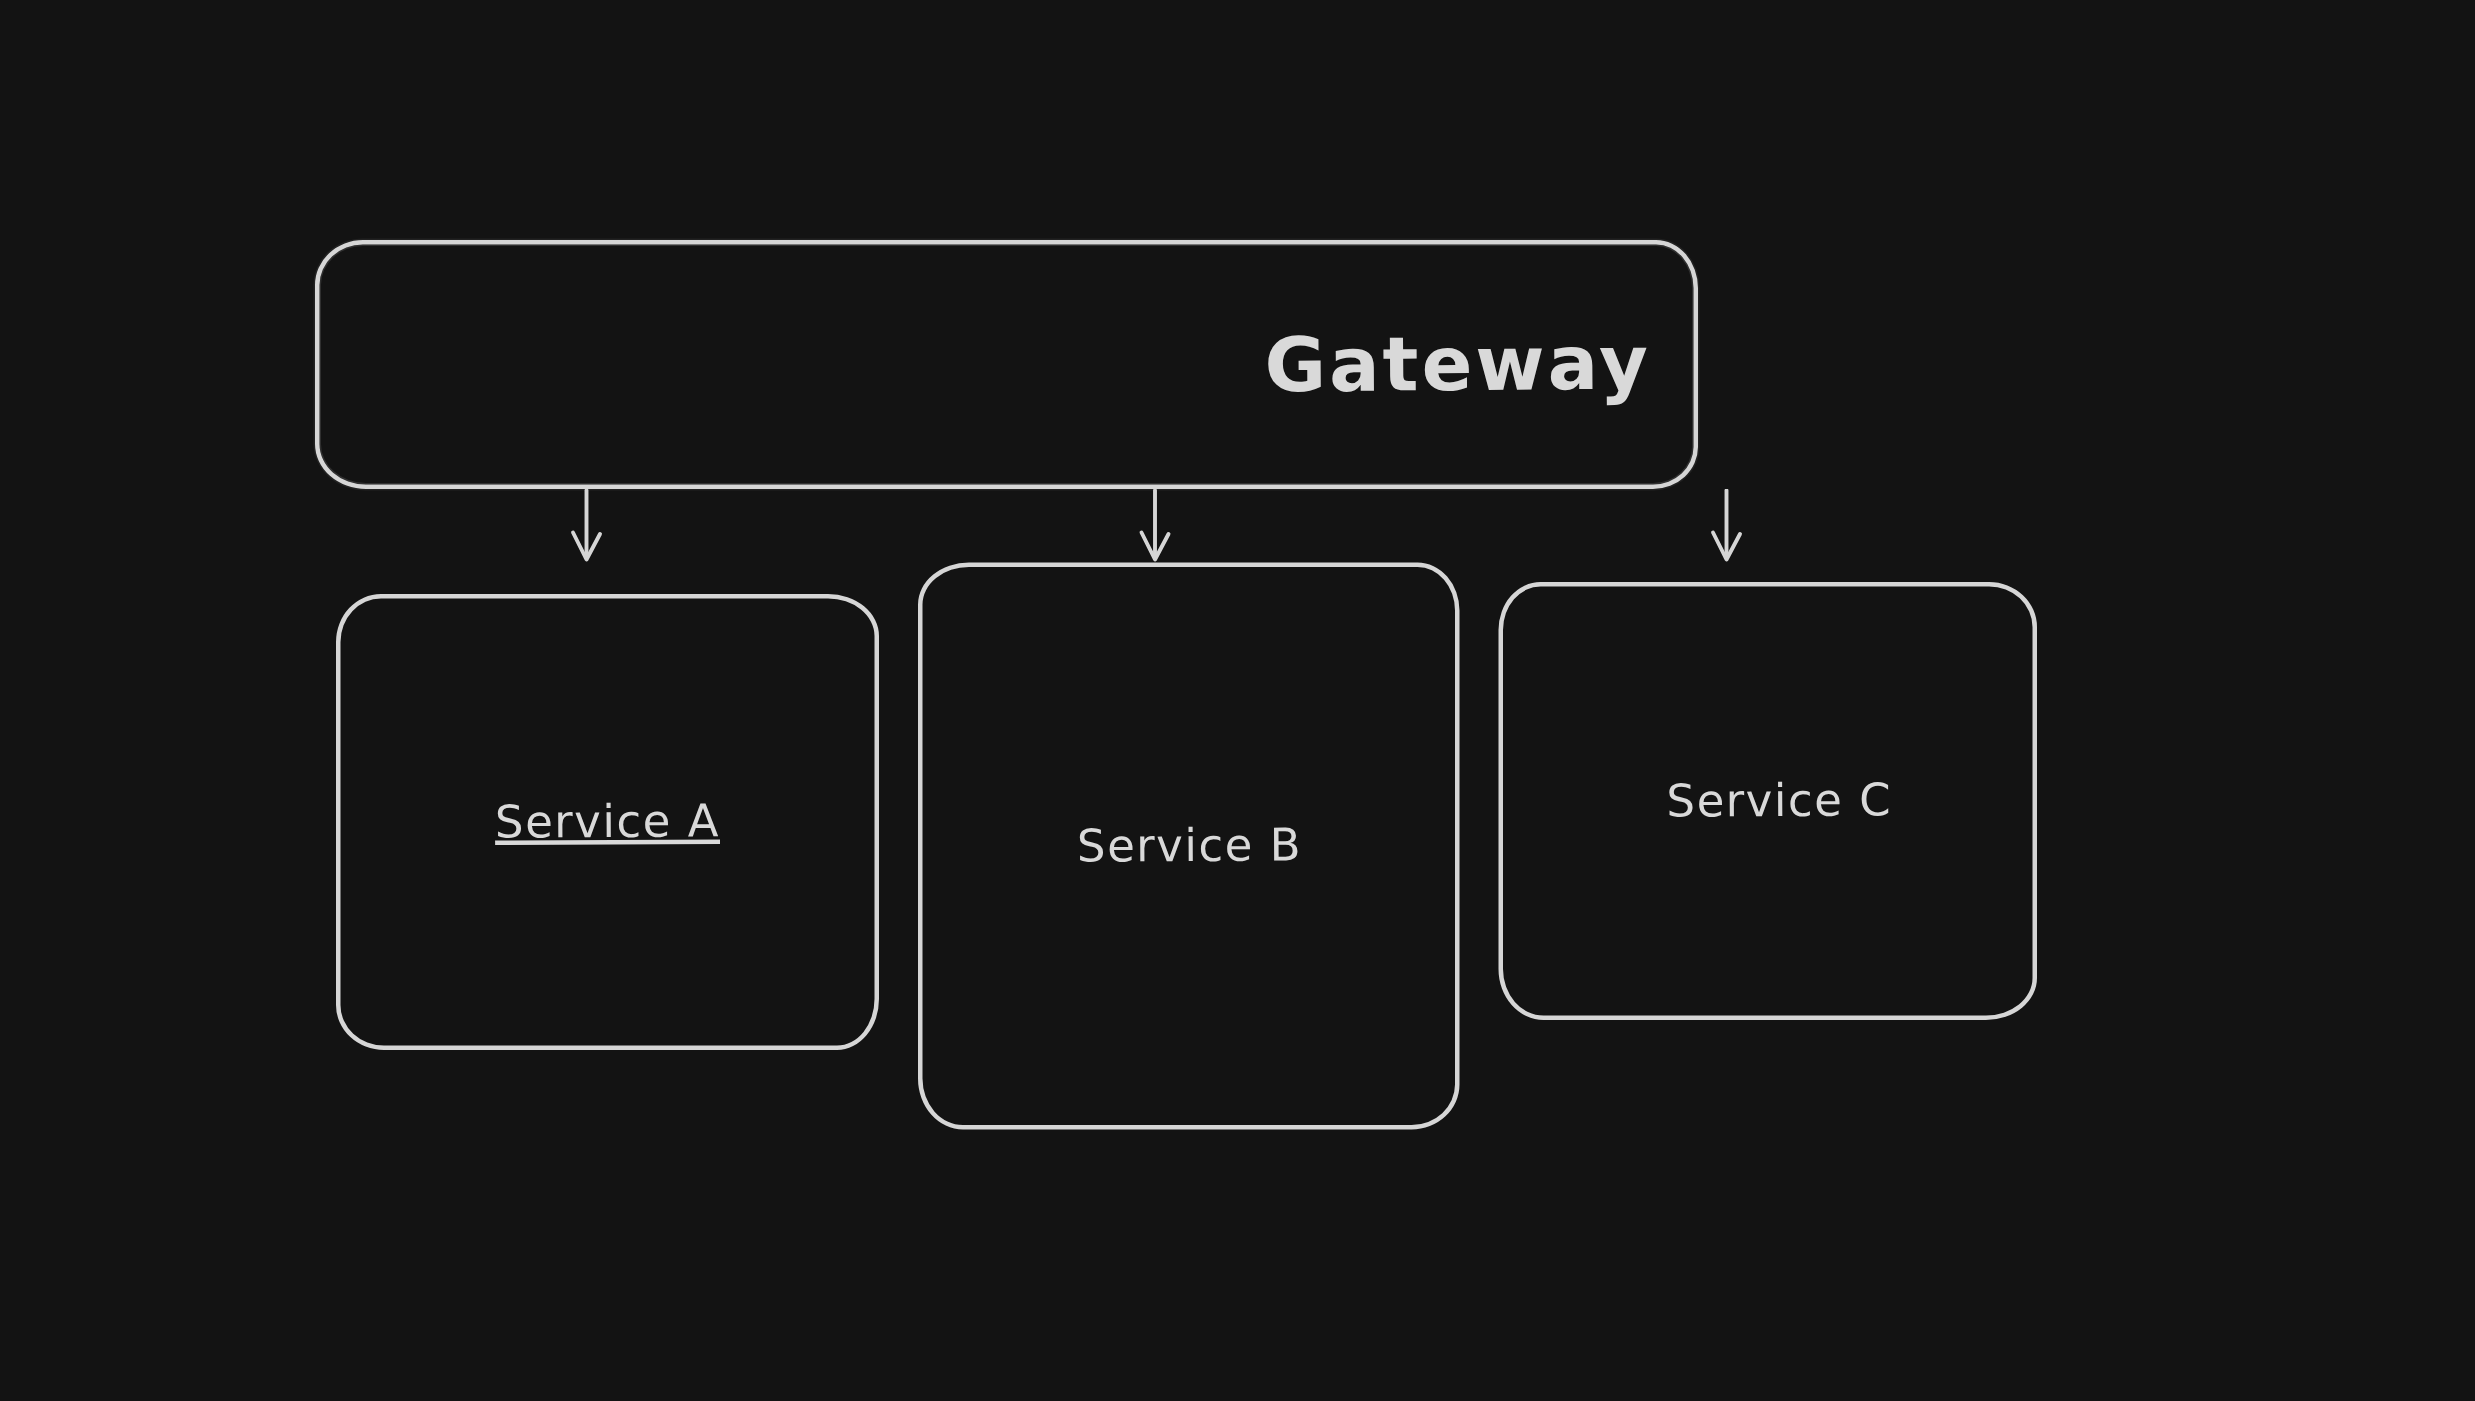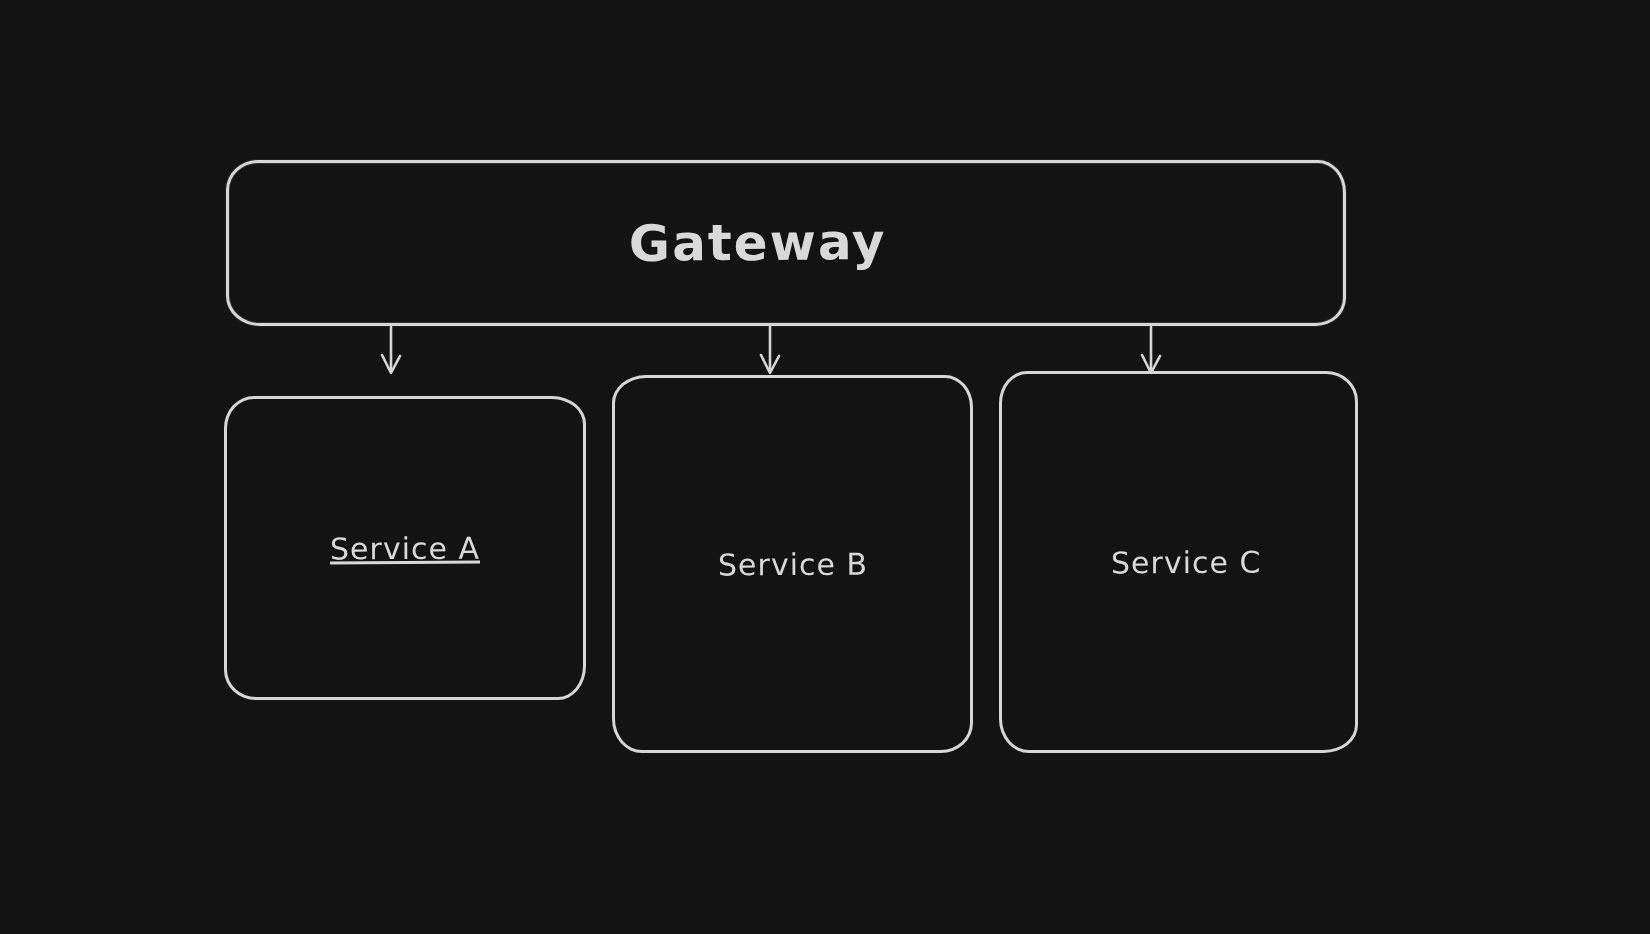"Gateway" .node.gateway { justify-content: none -> flex-end; left: 226px -> 210px; width: 1120px -> 922px }
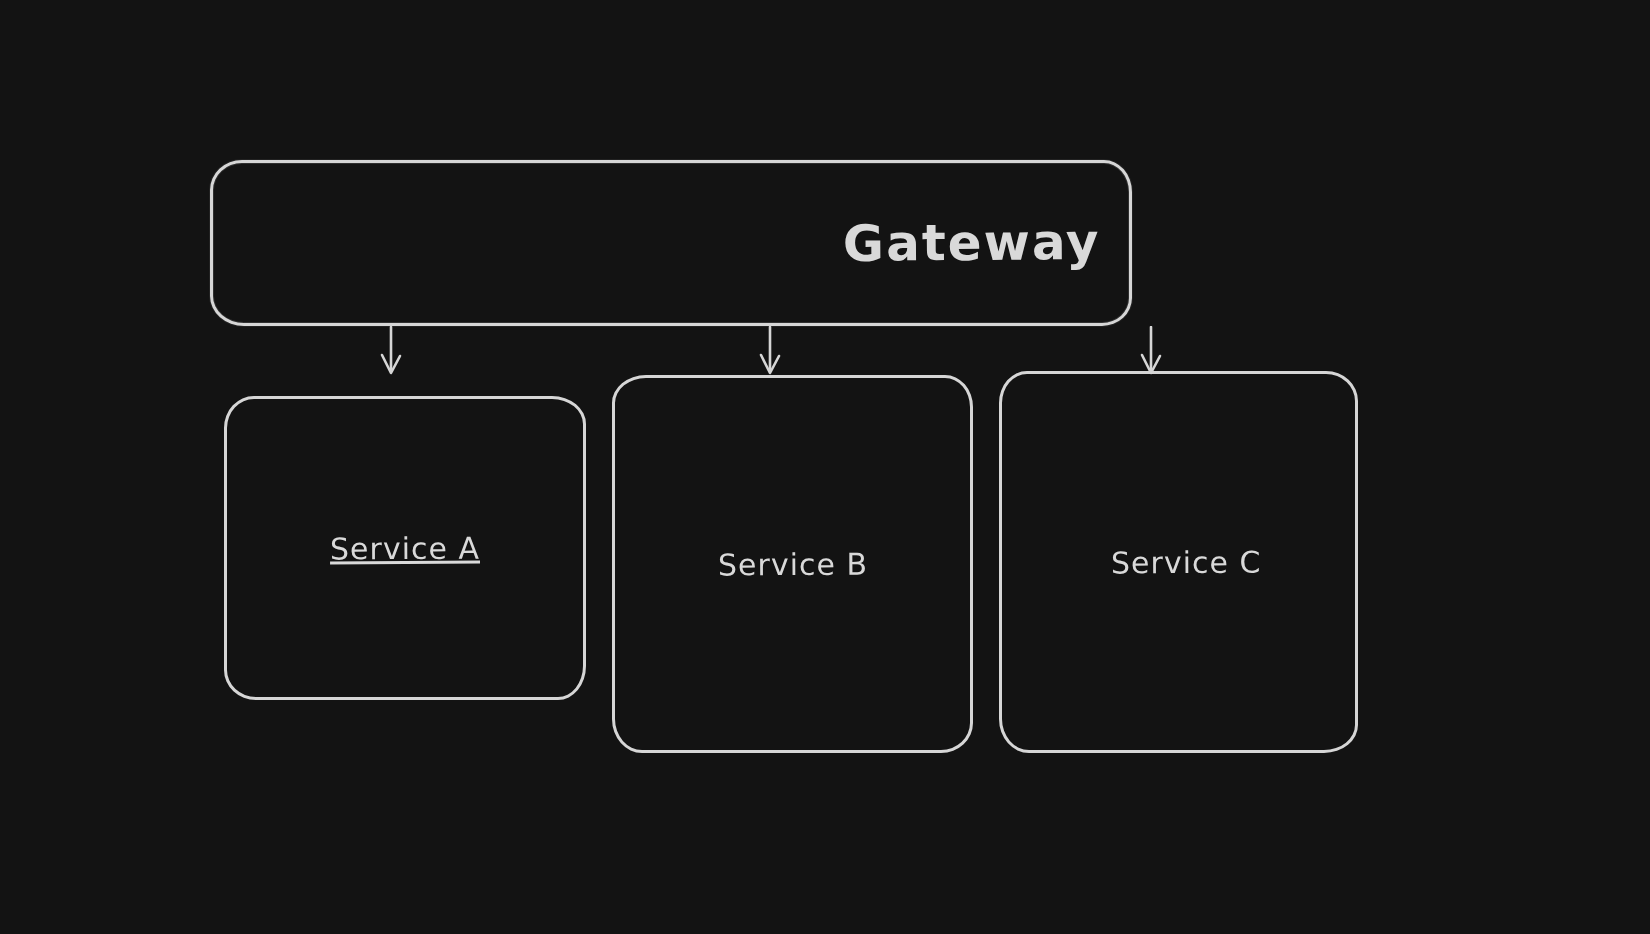"Service C" .node.service-c { height: 382px -> 292px; top: 371px -> 388px }
